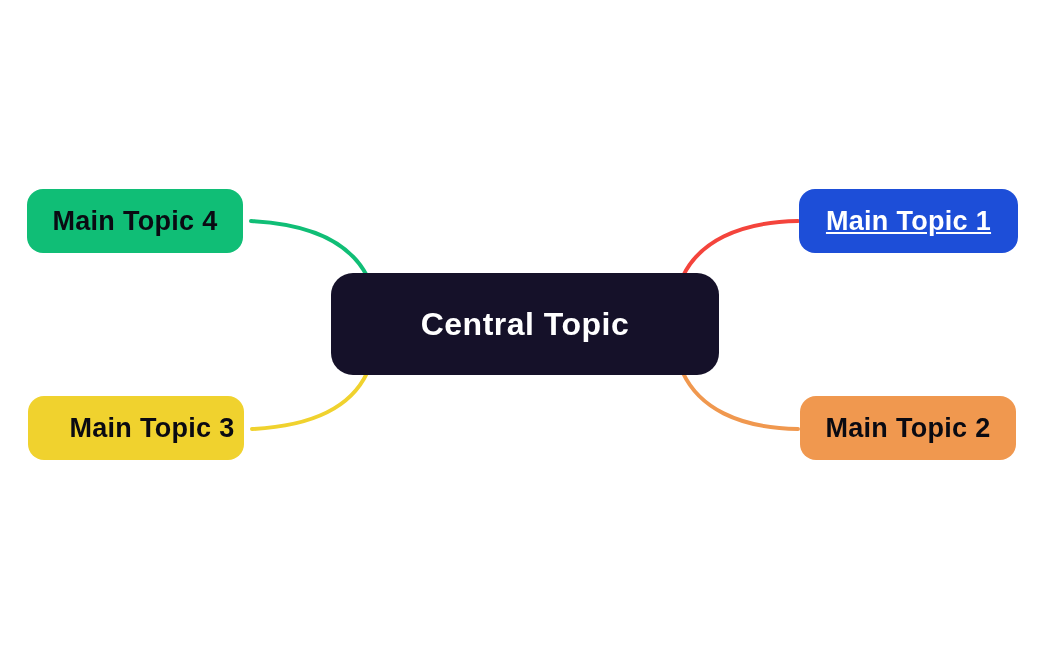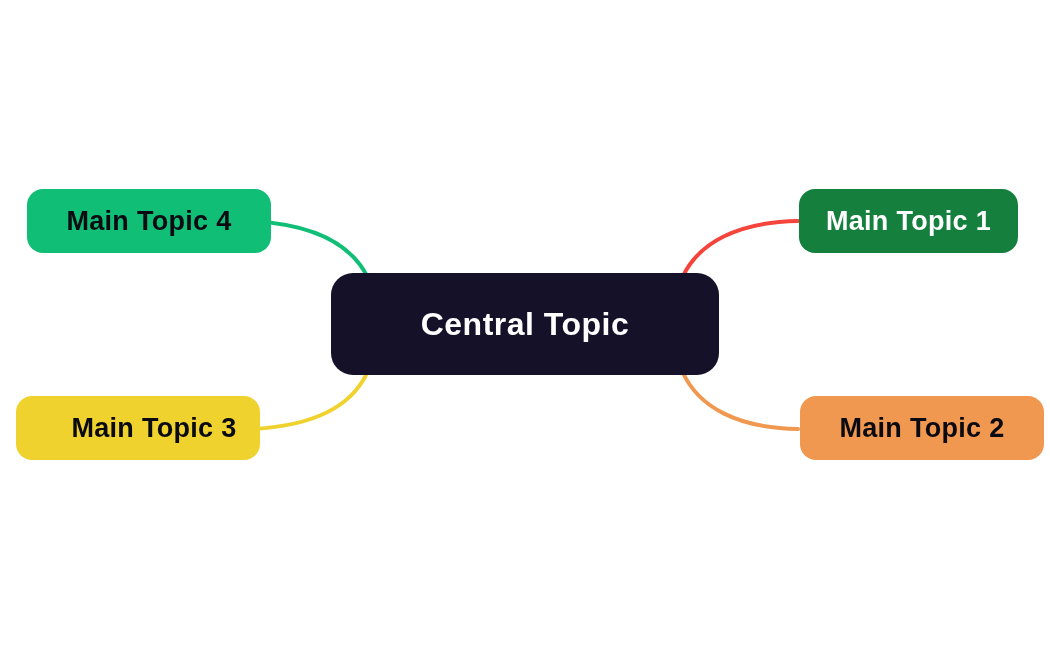"Main Topic 4" .topic-node { width: 244px -> 216px }
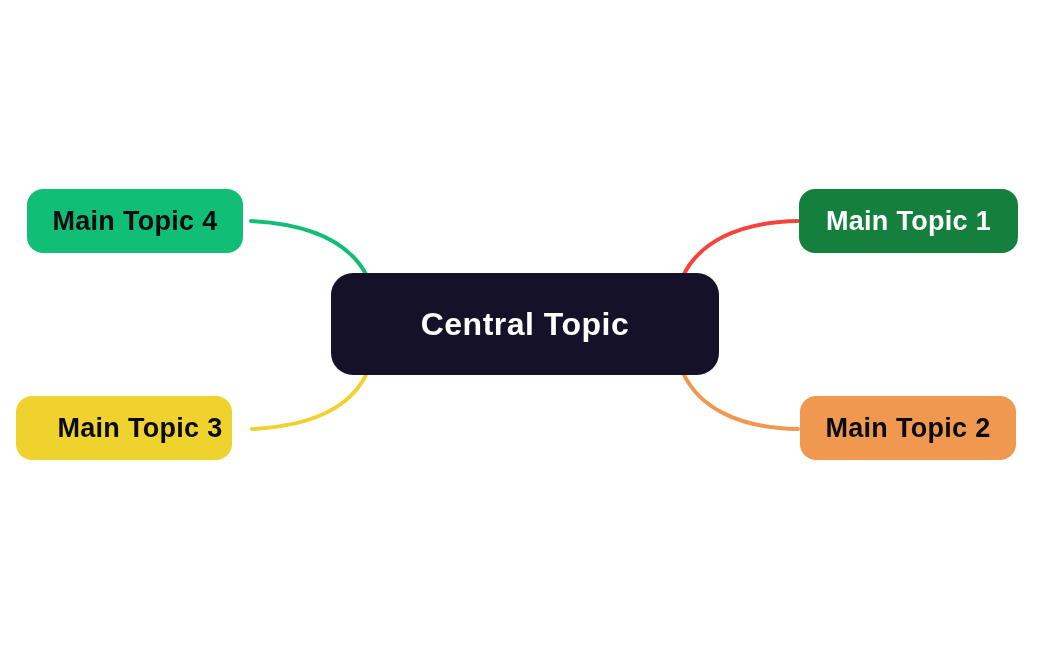"Main Topic 1" div.node { background: #15803d -> #1d4ed8; text-decoration: none -> underline }
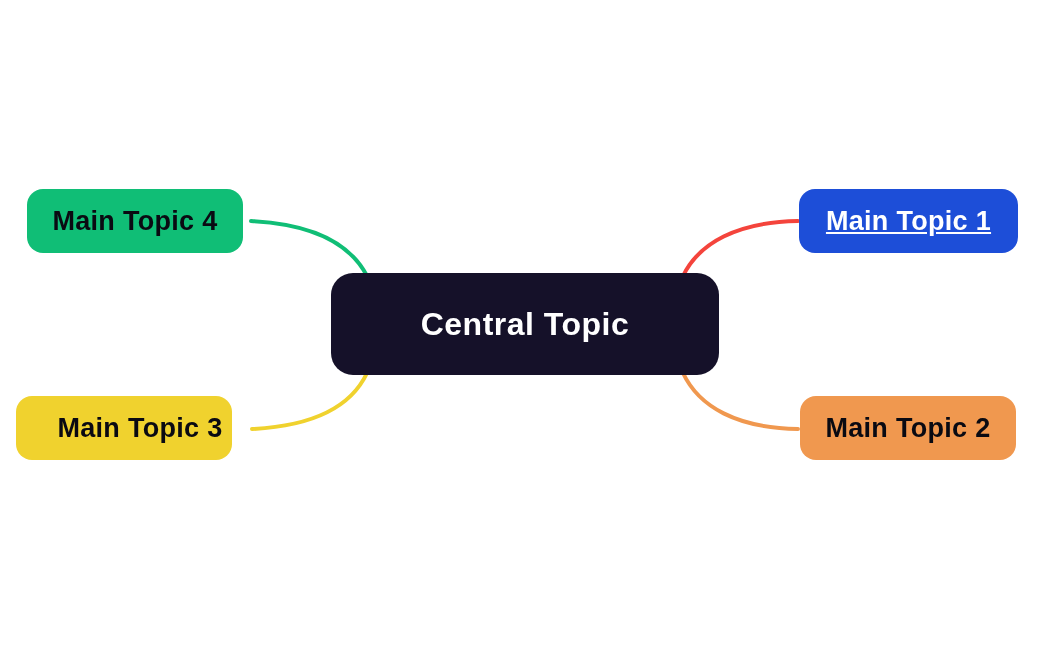"Main Topic 3" .topic-node.pos-bottom-left { left: 16px -> 28px }
